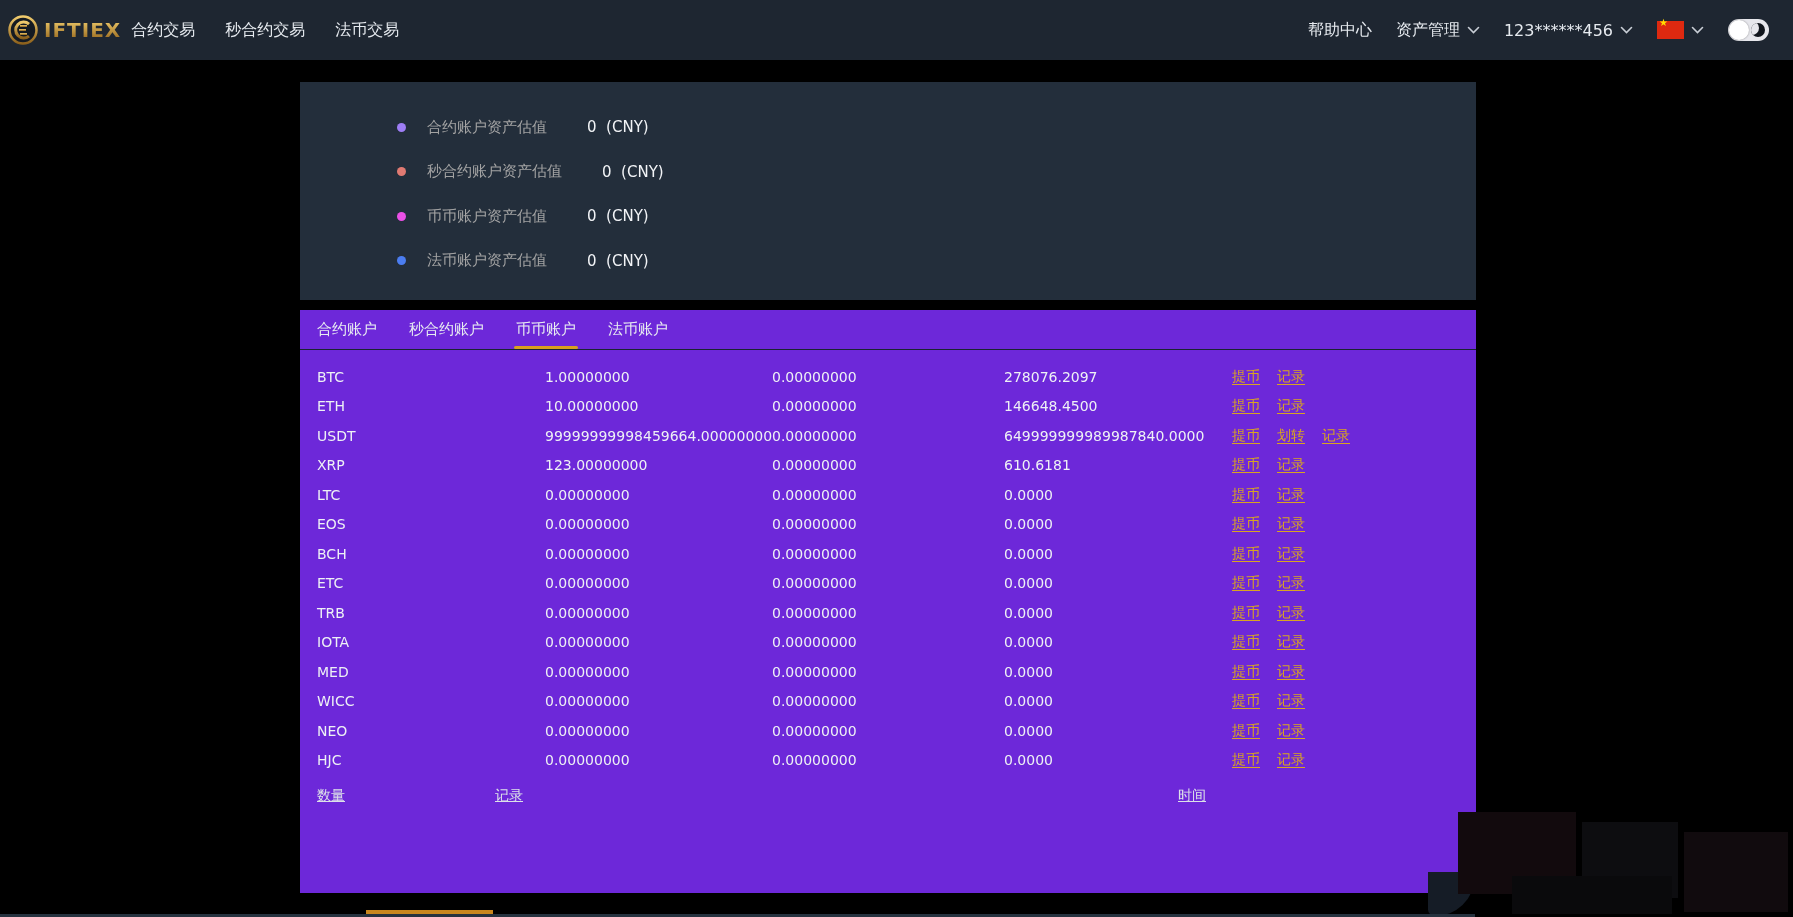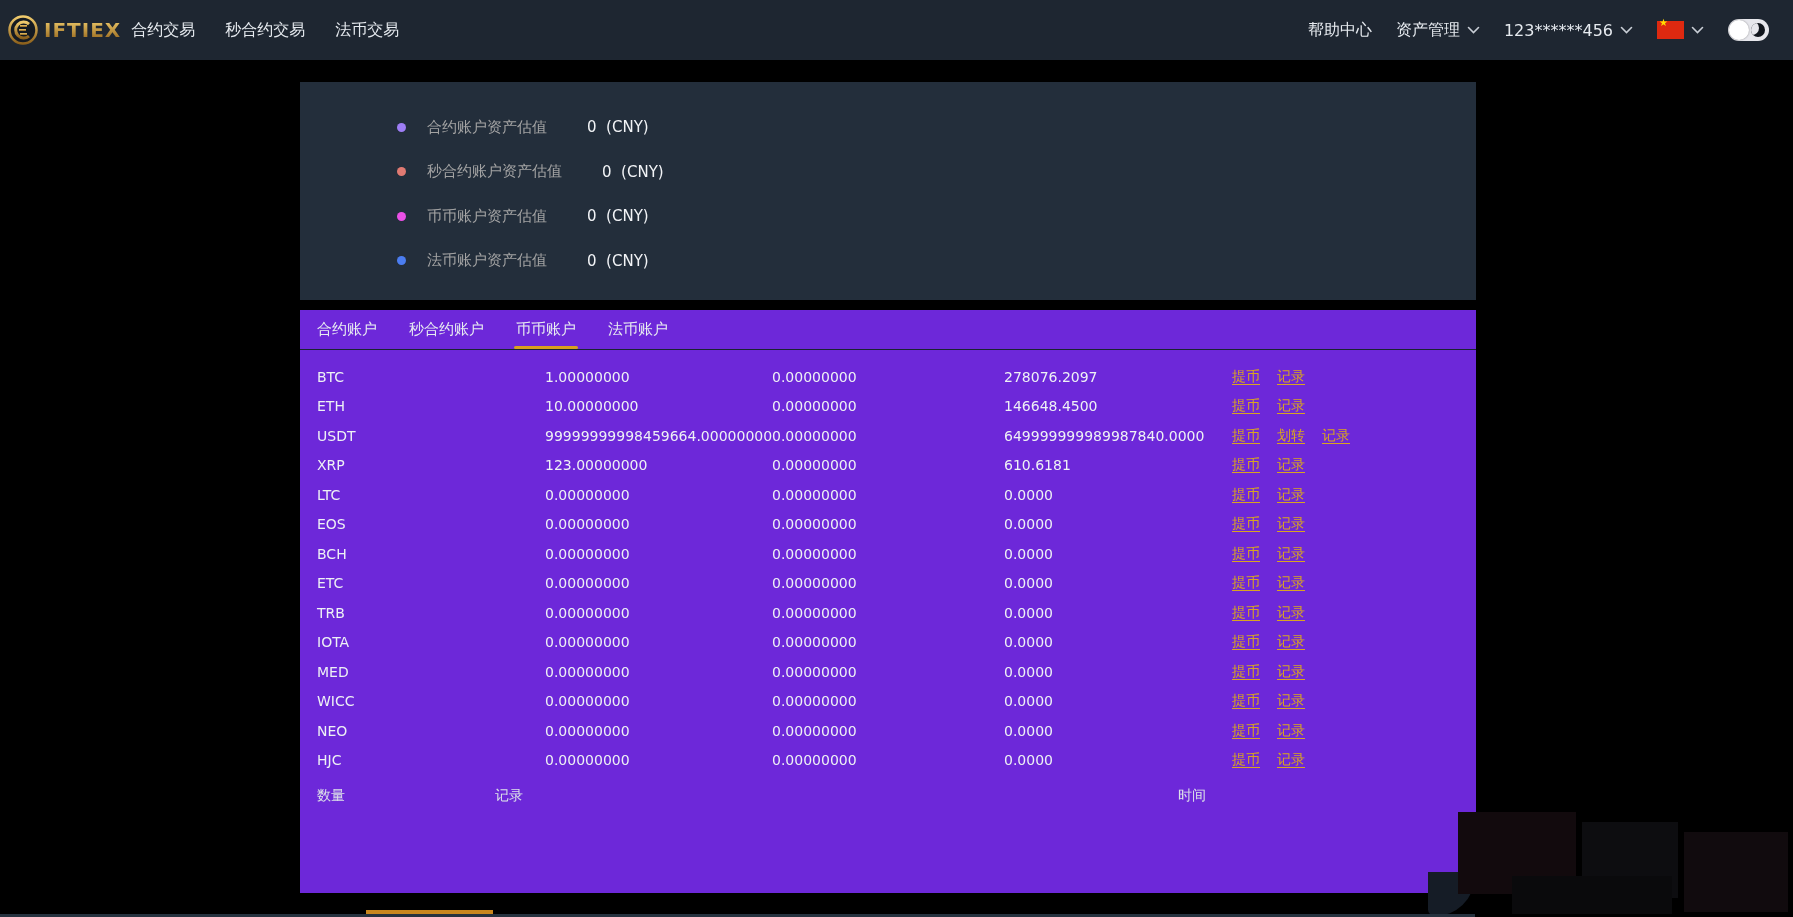"数量" .records-header { text-decoration: none -> underline }
